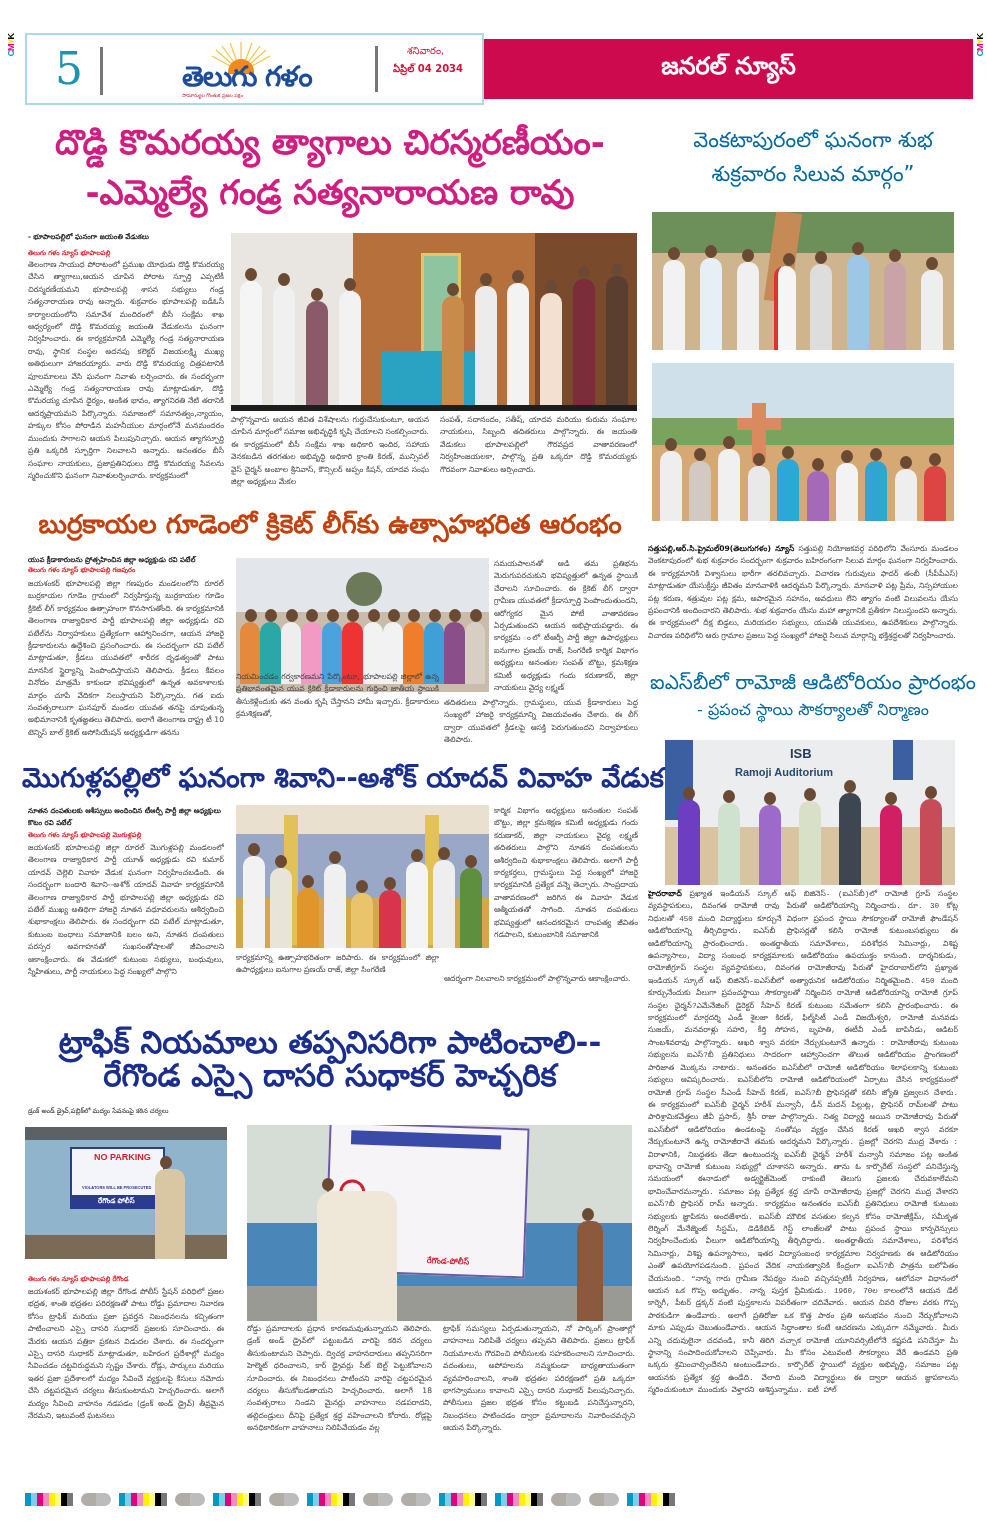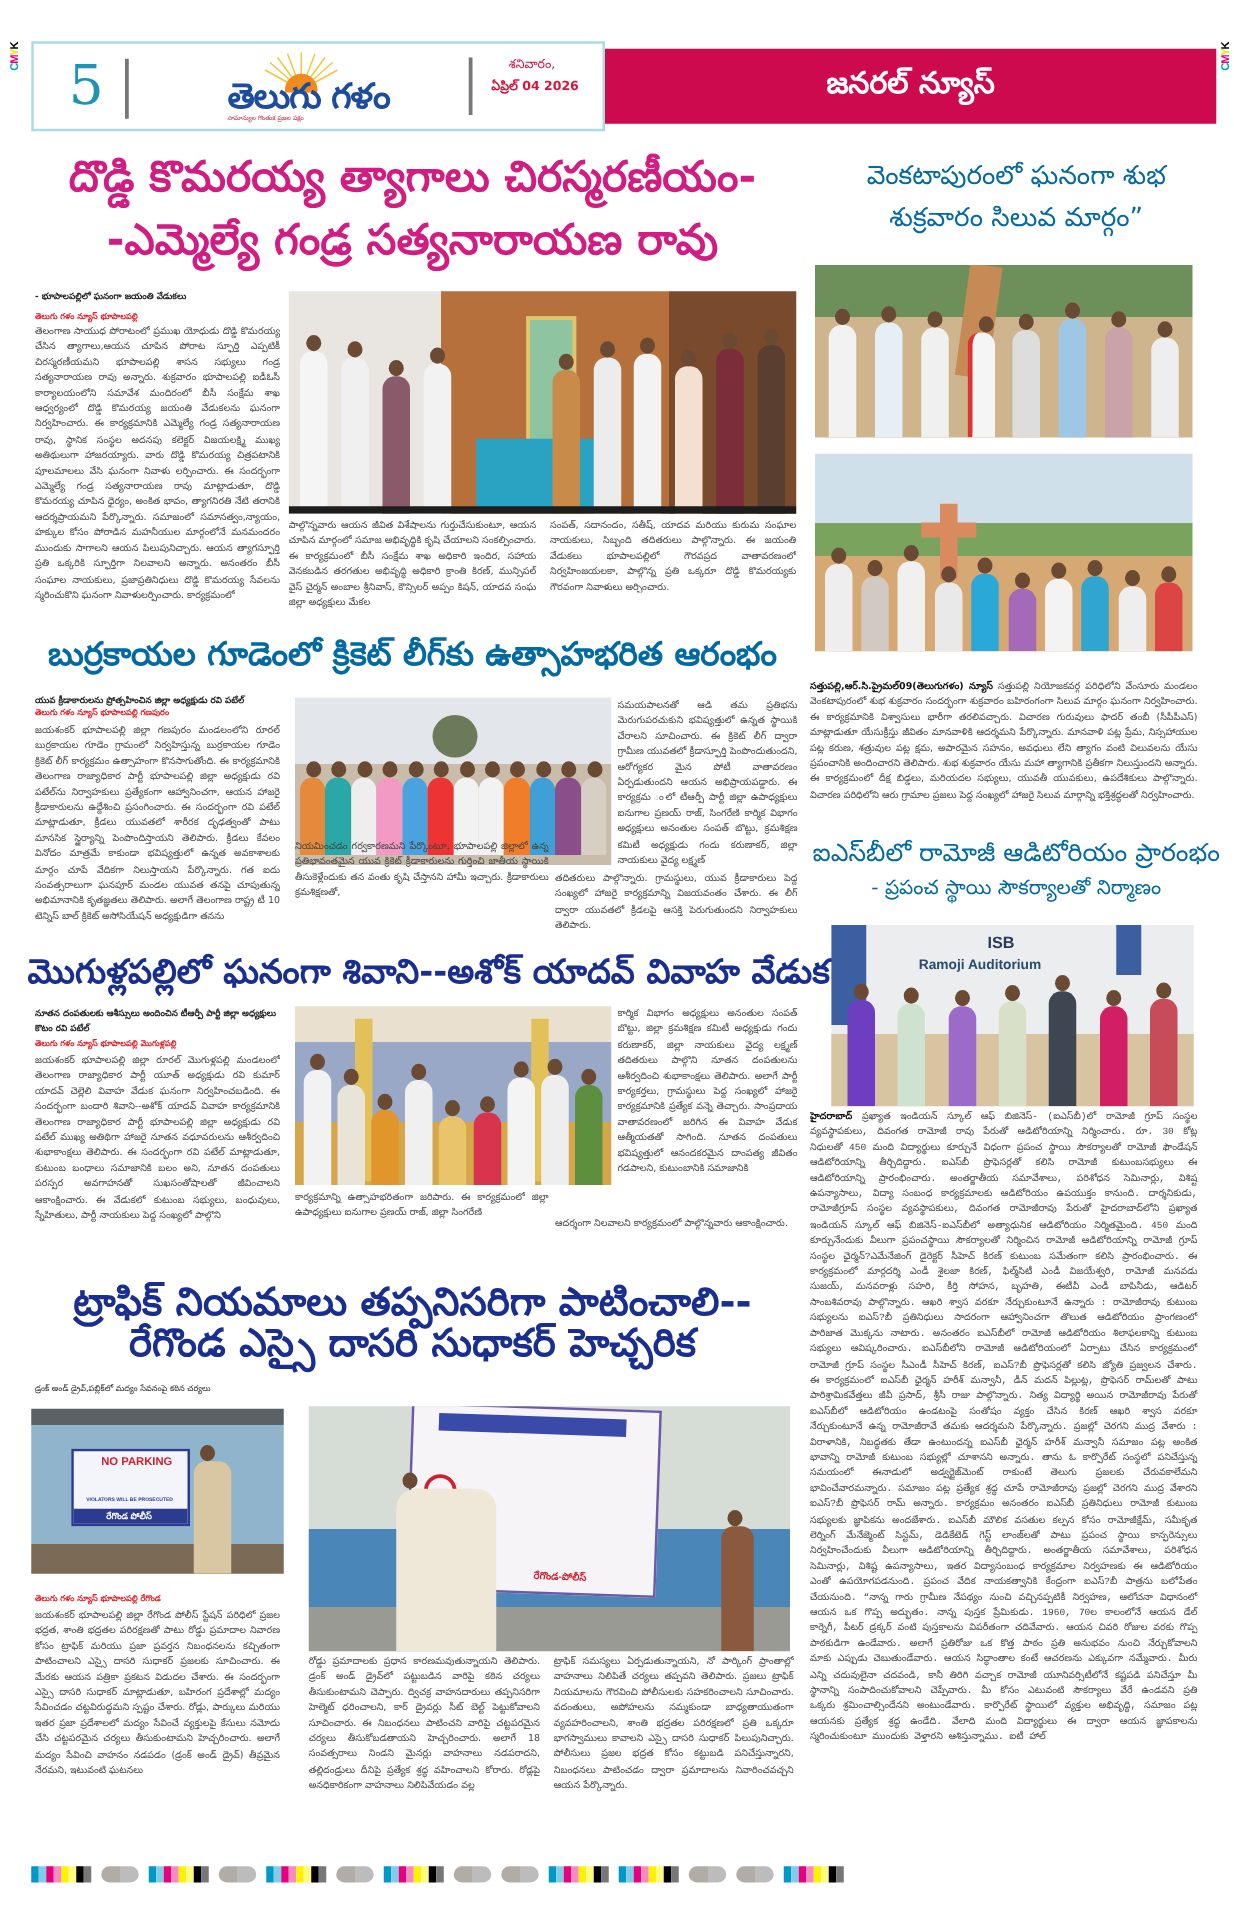"ఏప్రిల్ 04 2026" div.abs { text: 2026 -> 2034 }
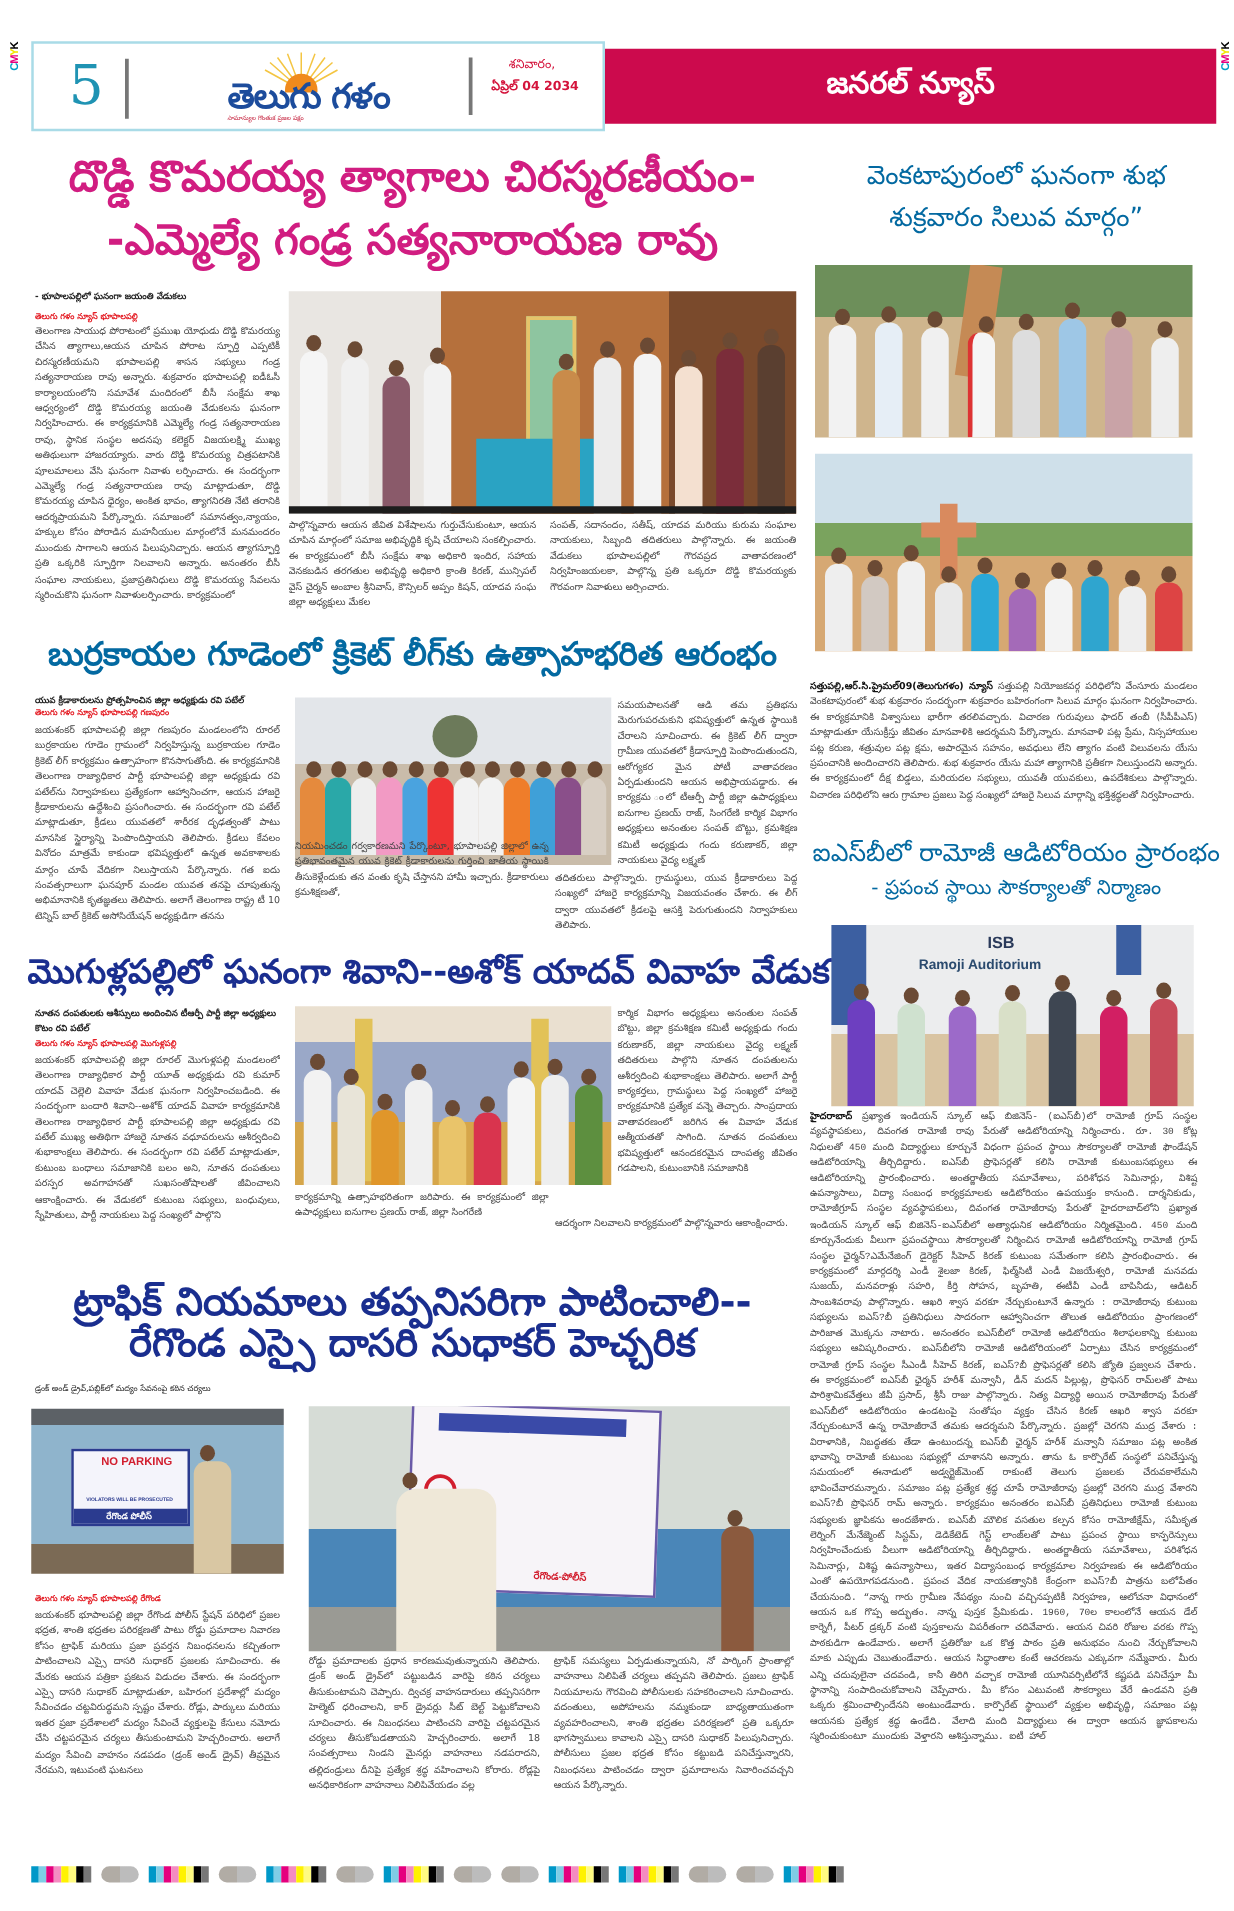"బుర్రకాయల గూడెంలో క్రికెట్ లీగ్‌కు" .hl-purple { color: #0369a1 -> #c2410c }
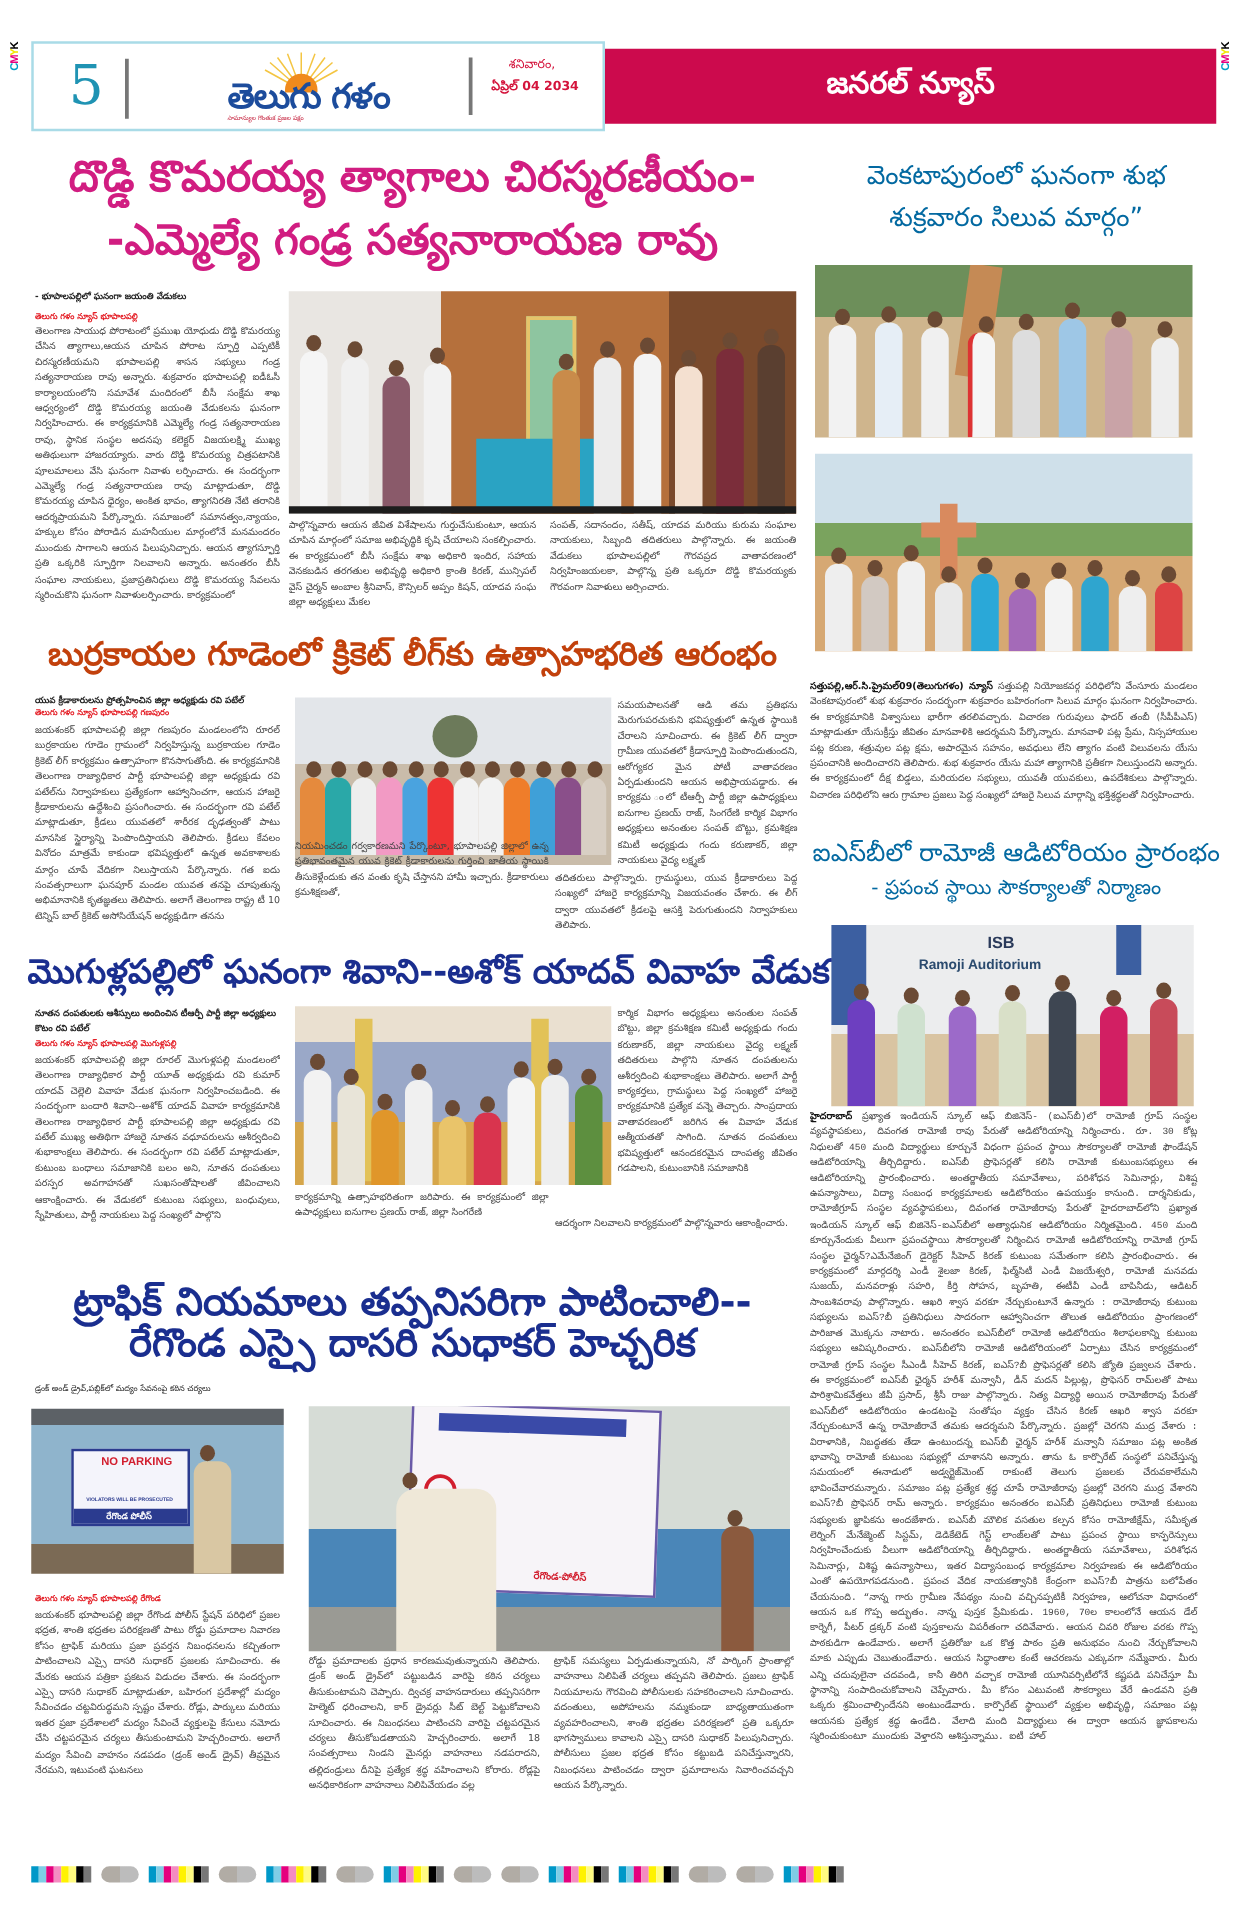"NO PARKING" div { left: 32px -> 45px; margin-top: 12px -> none }
